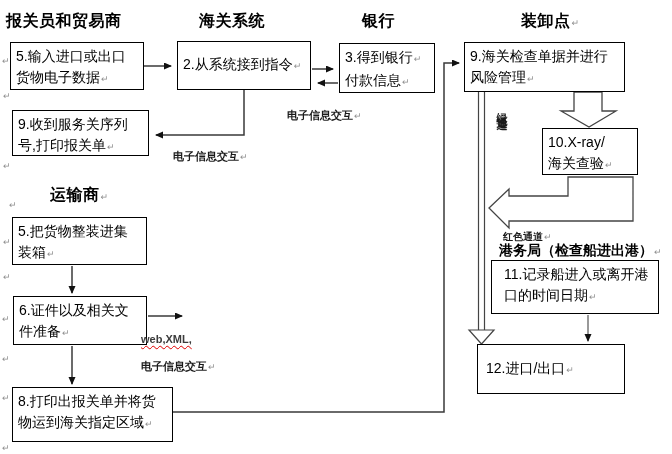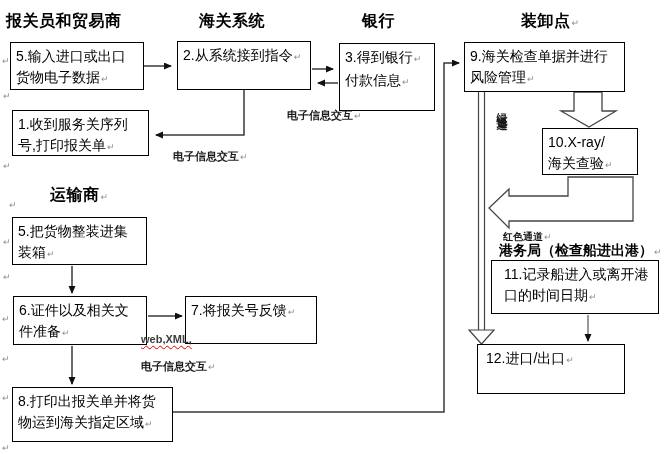"2.从系统接到指令↵" .box.vcenter { justify-content: flex-start -> center }
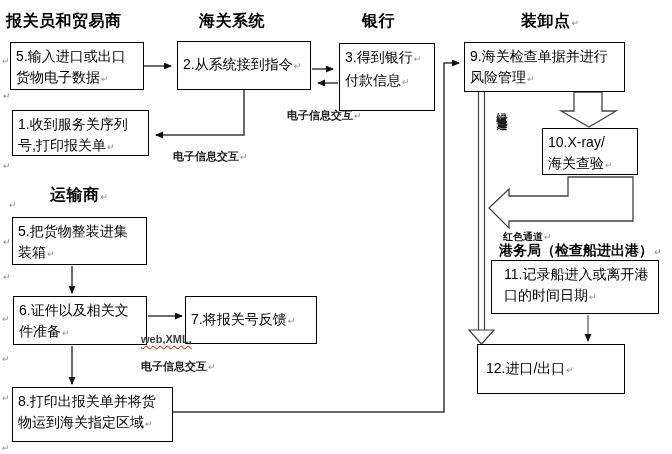"3.得到银行↵" div.box { height: 68px -> 50px }
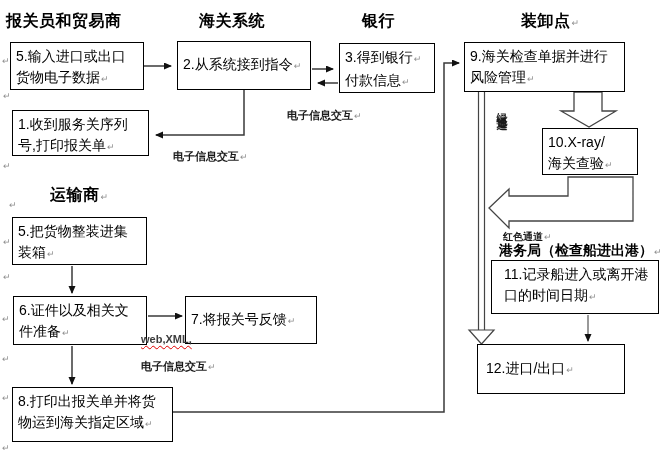"1.收到服务关序列" div.line { text: 1 -> 9 }
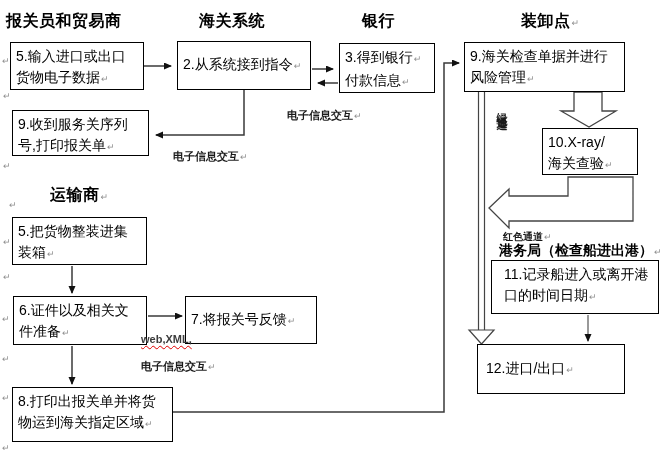"7.将报关号反馈↵" div.box { html: <div> <div>7.将报关号反馈<span>↵</span></div> </div> -> none }
